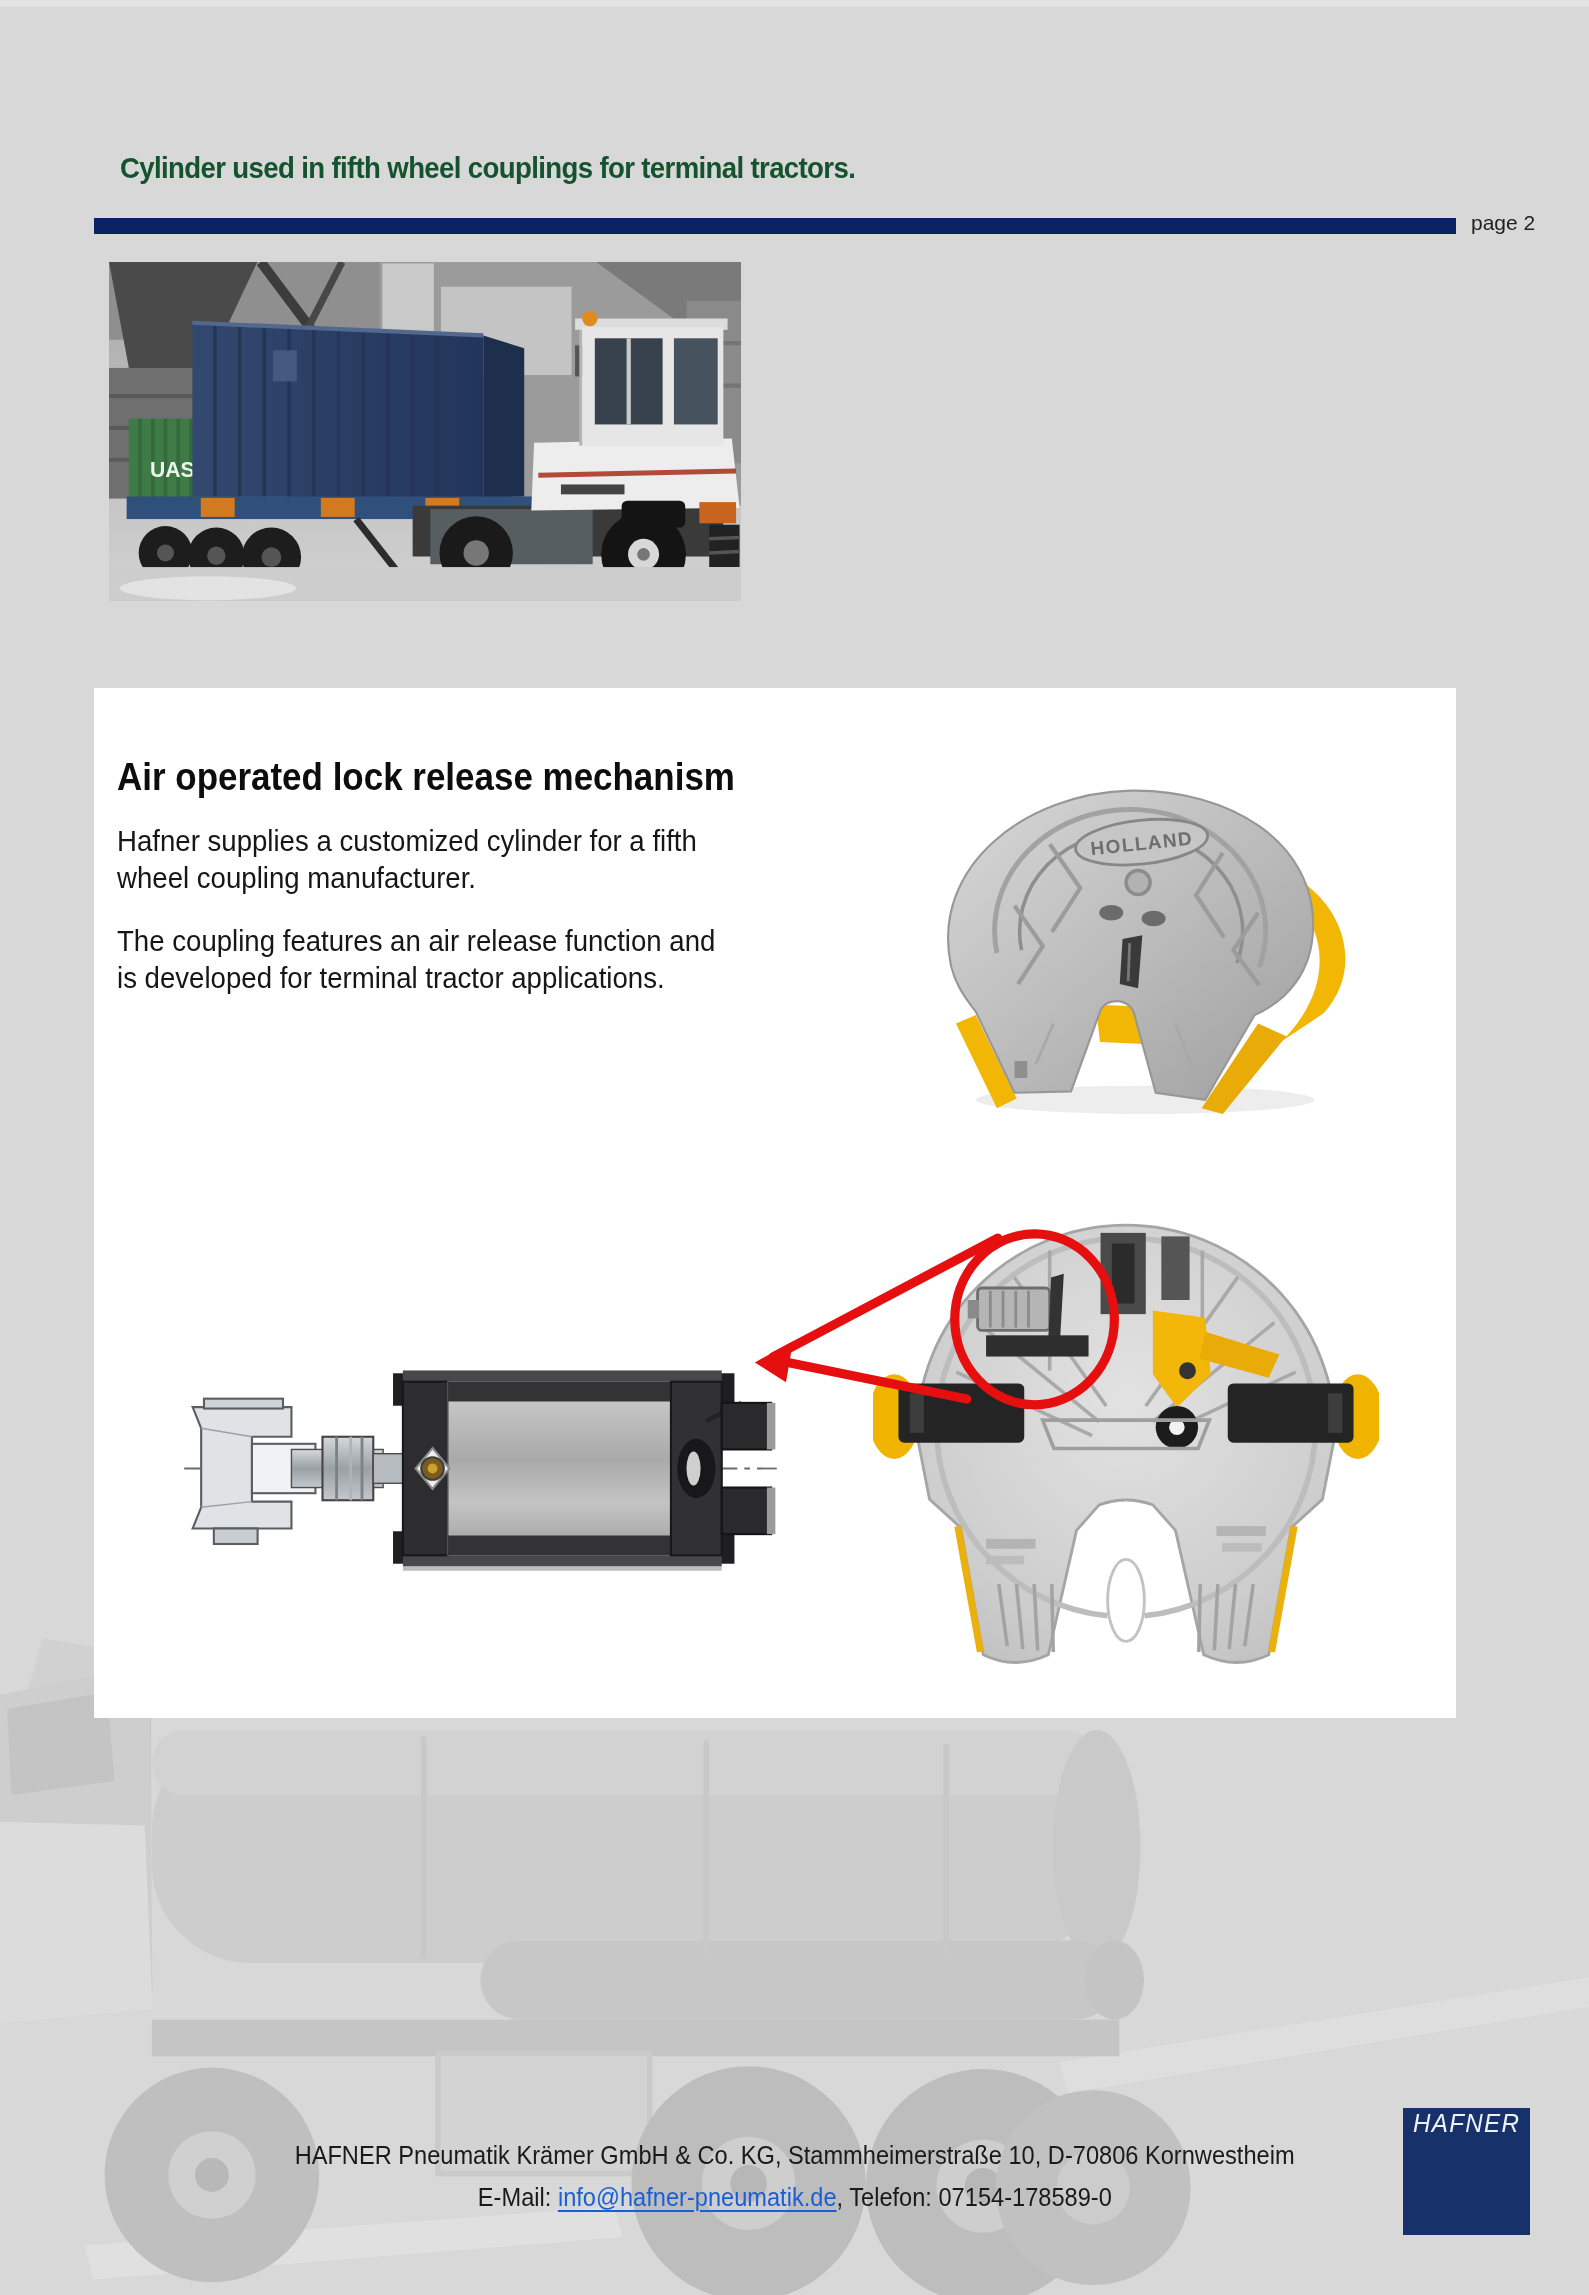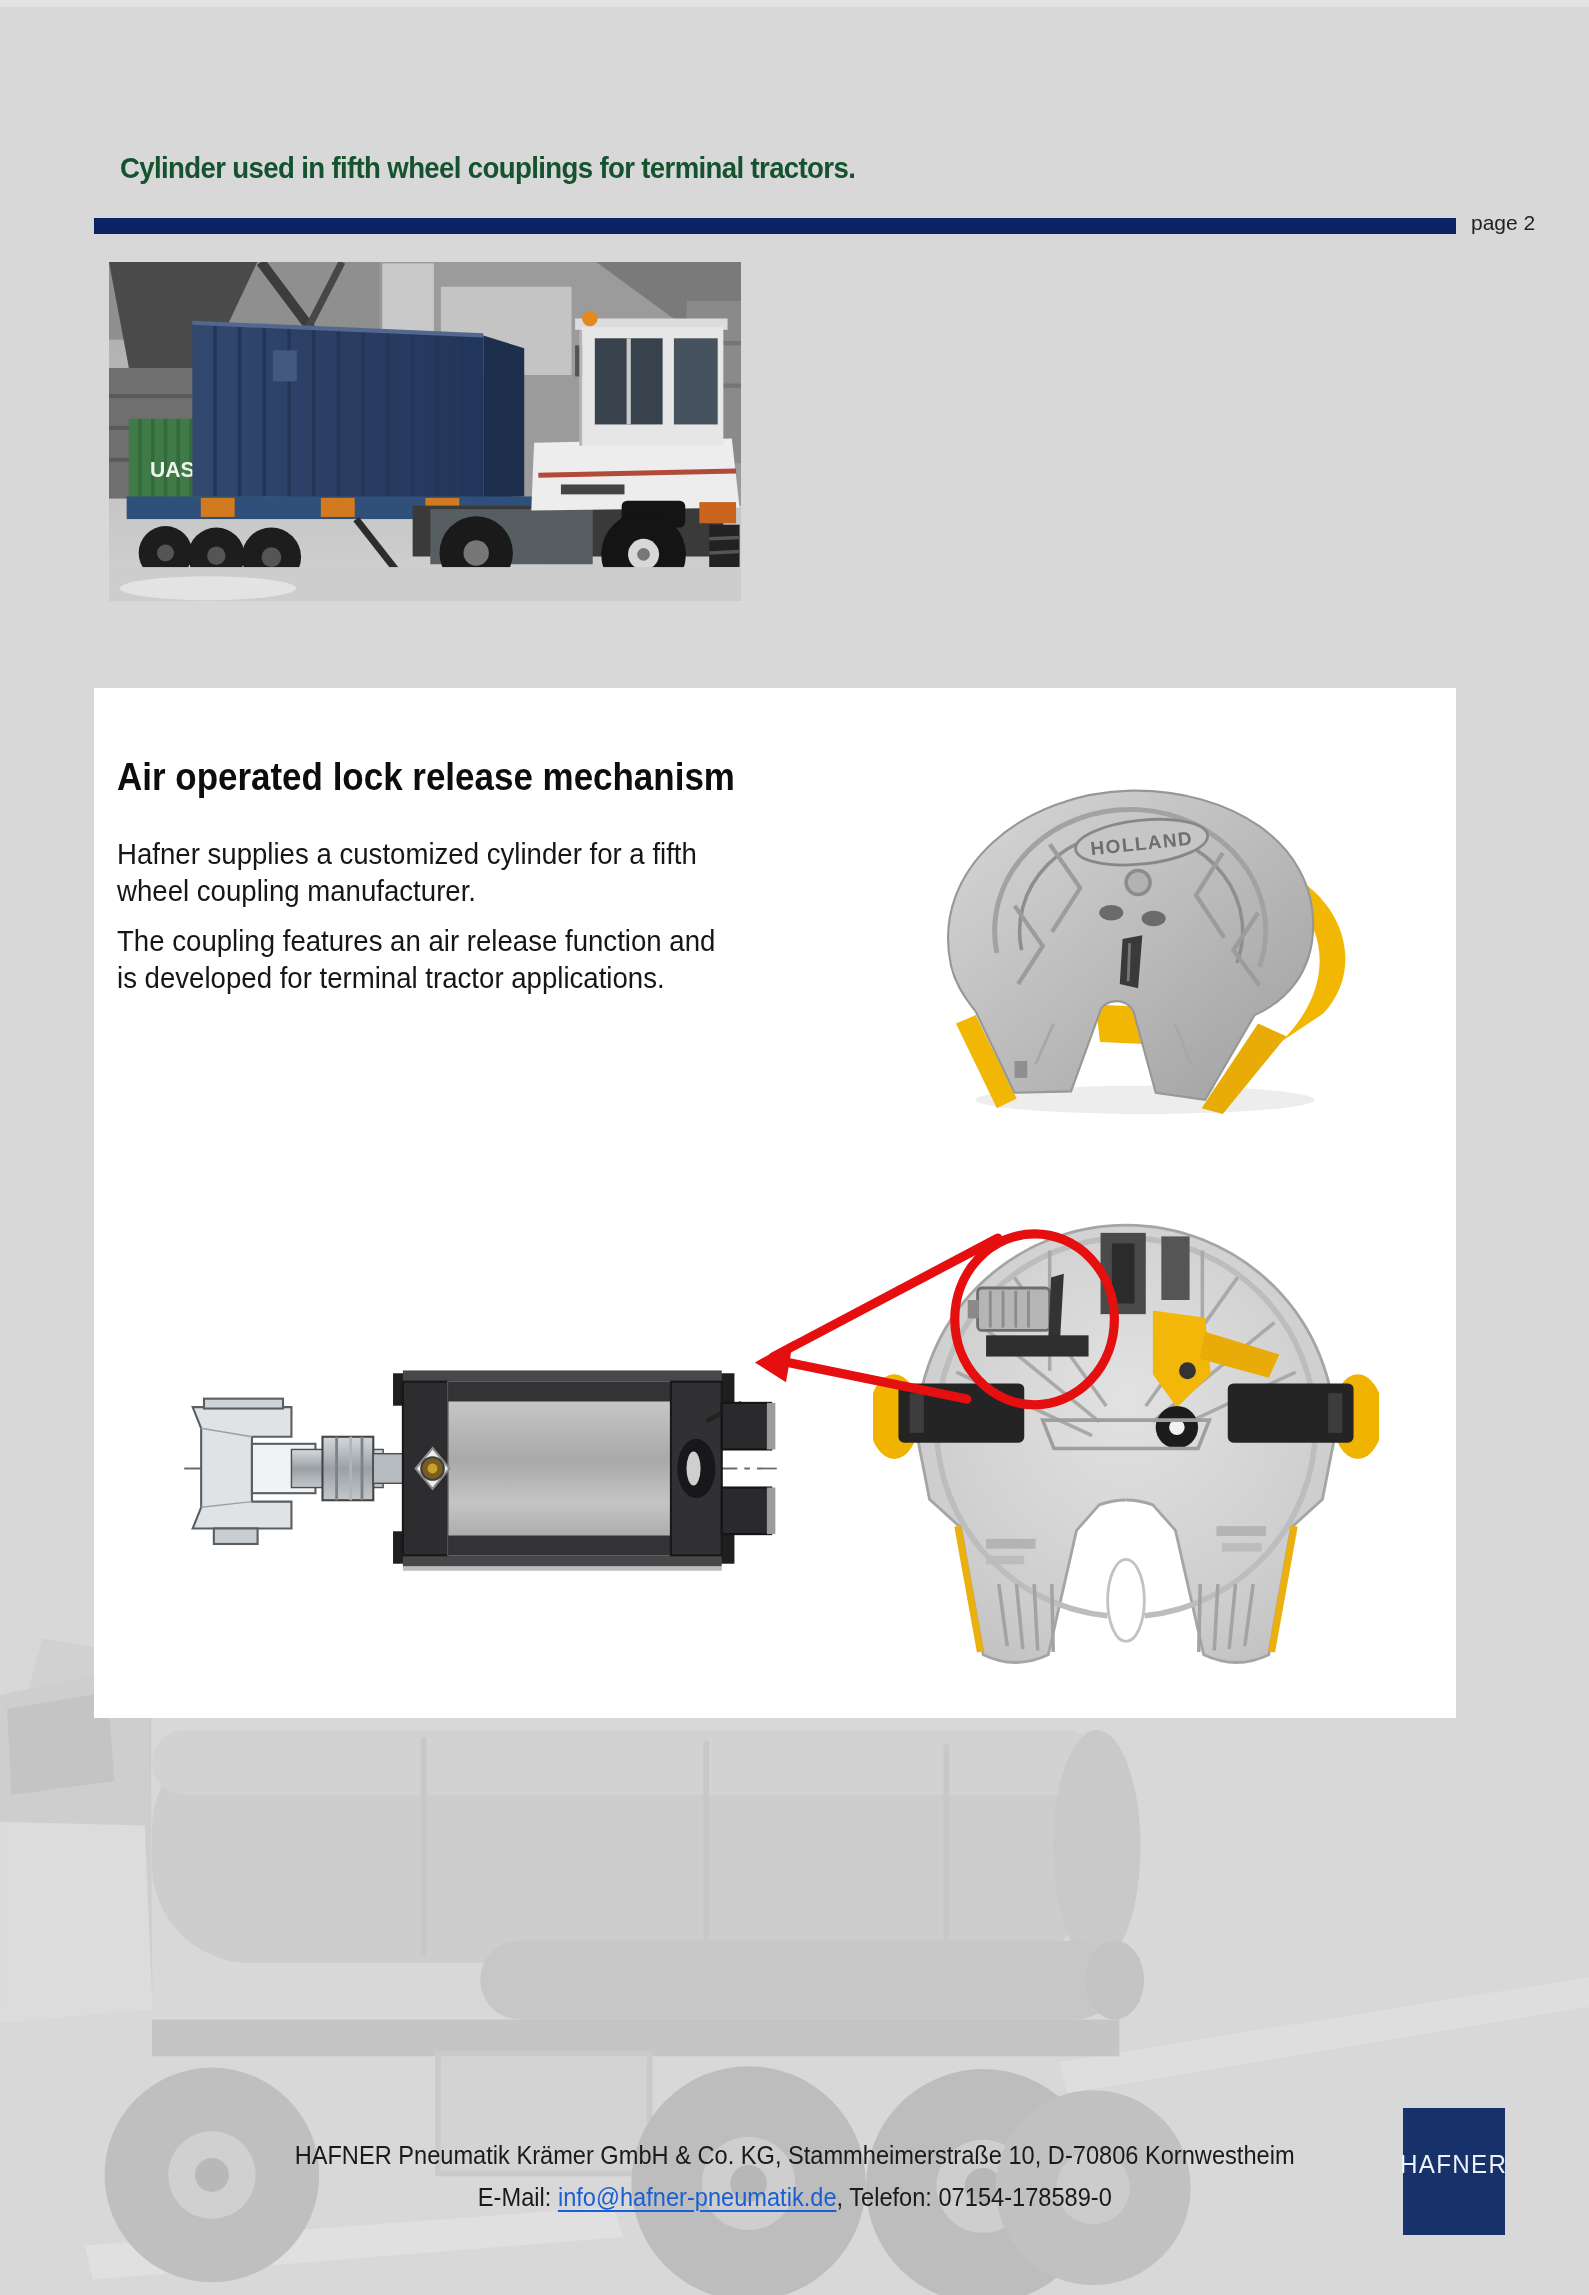"Hafner supplies a customized cylinder" .para.p1 { top: 117px -> 104px }
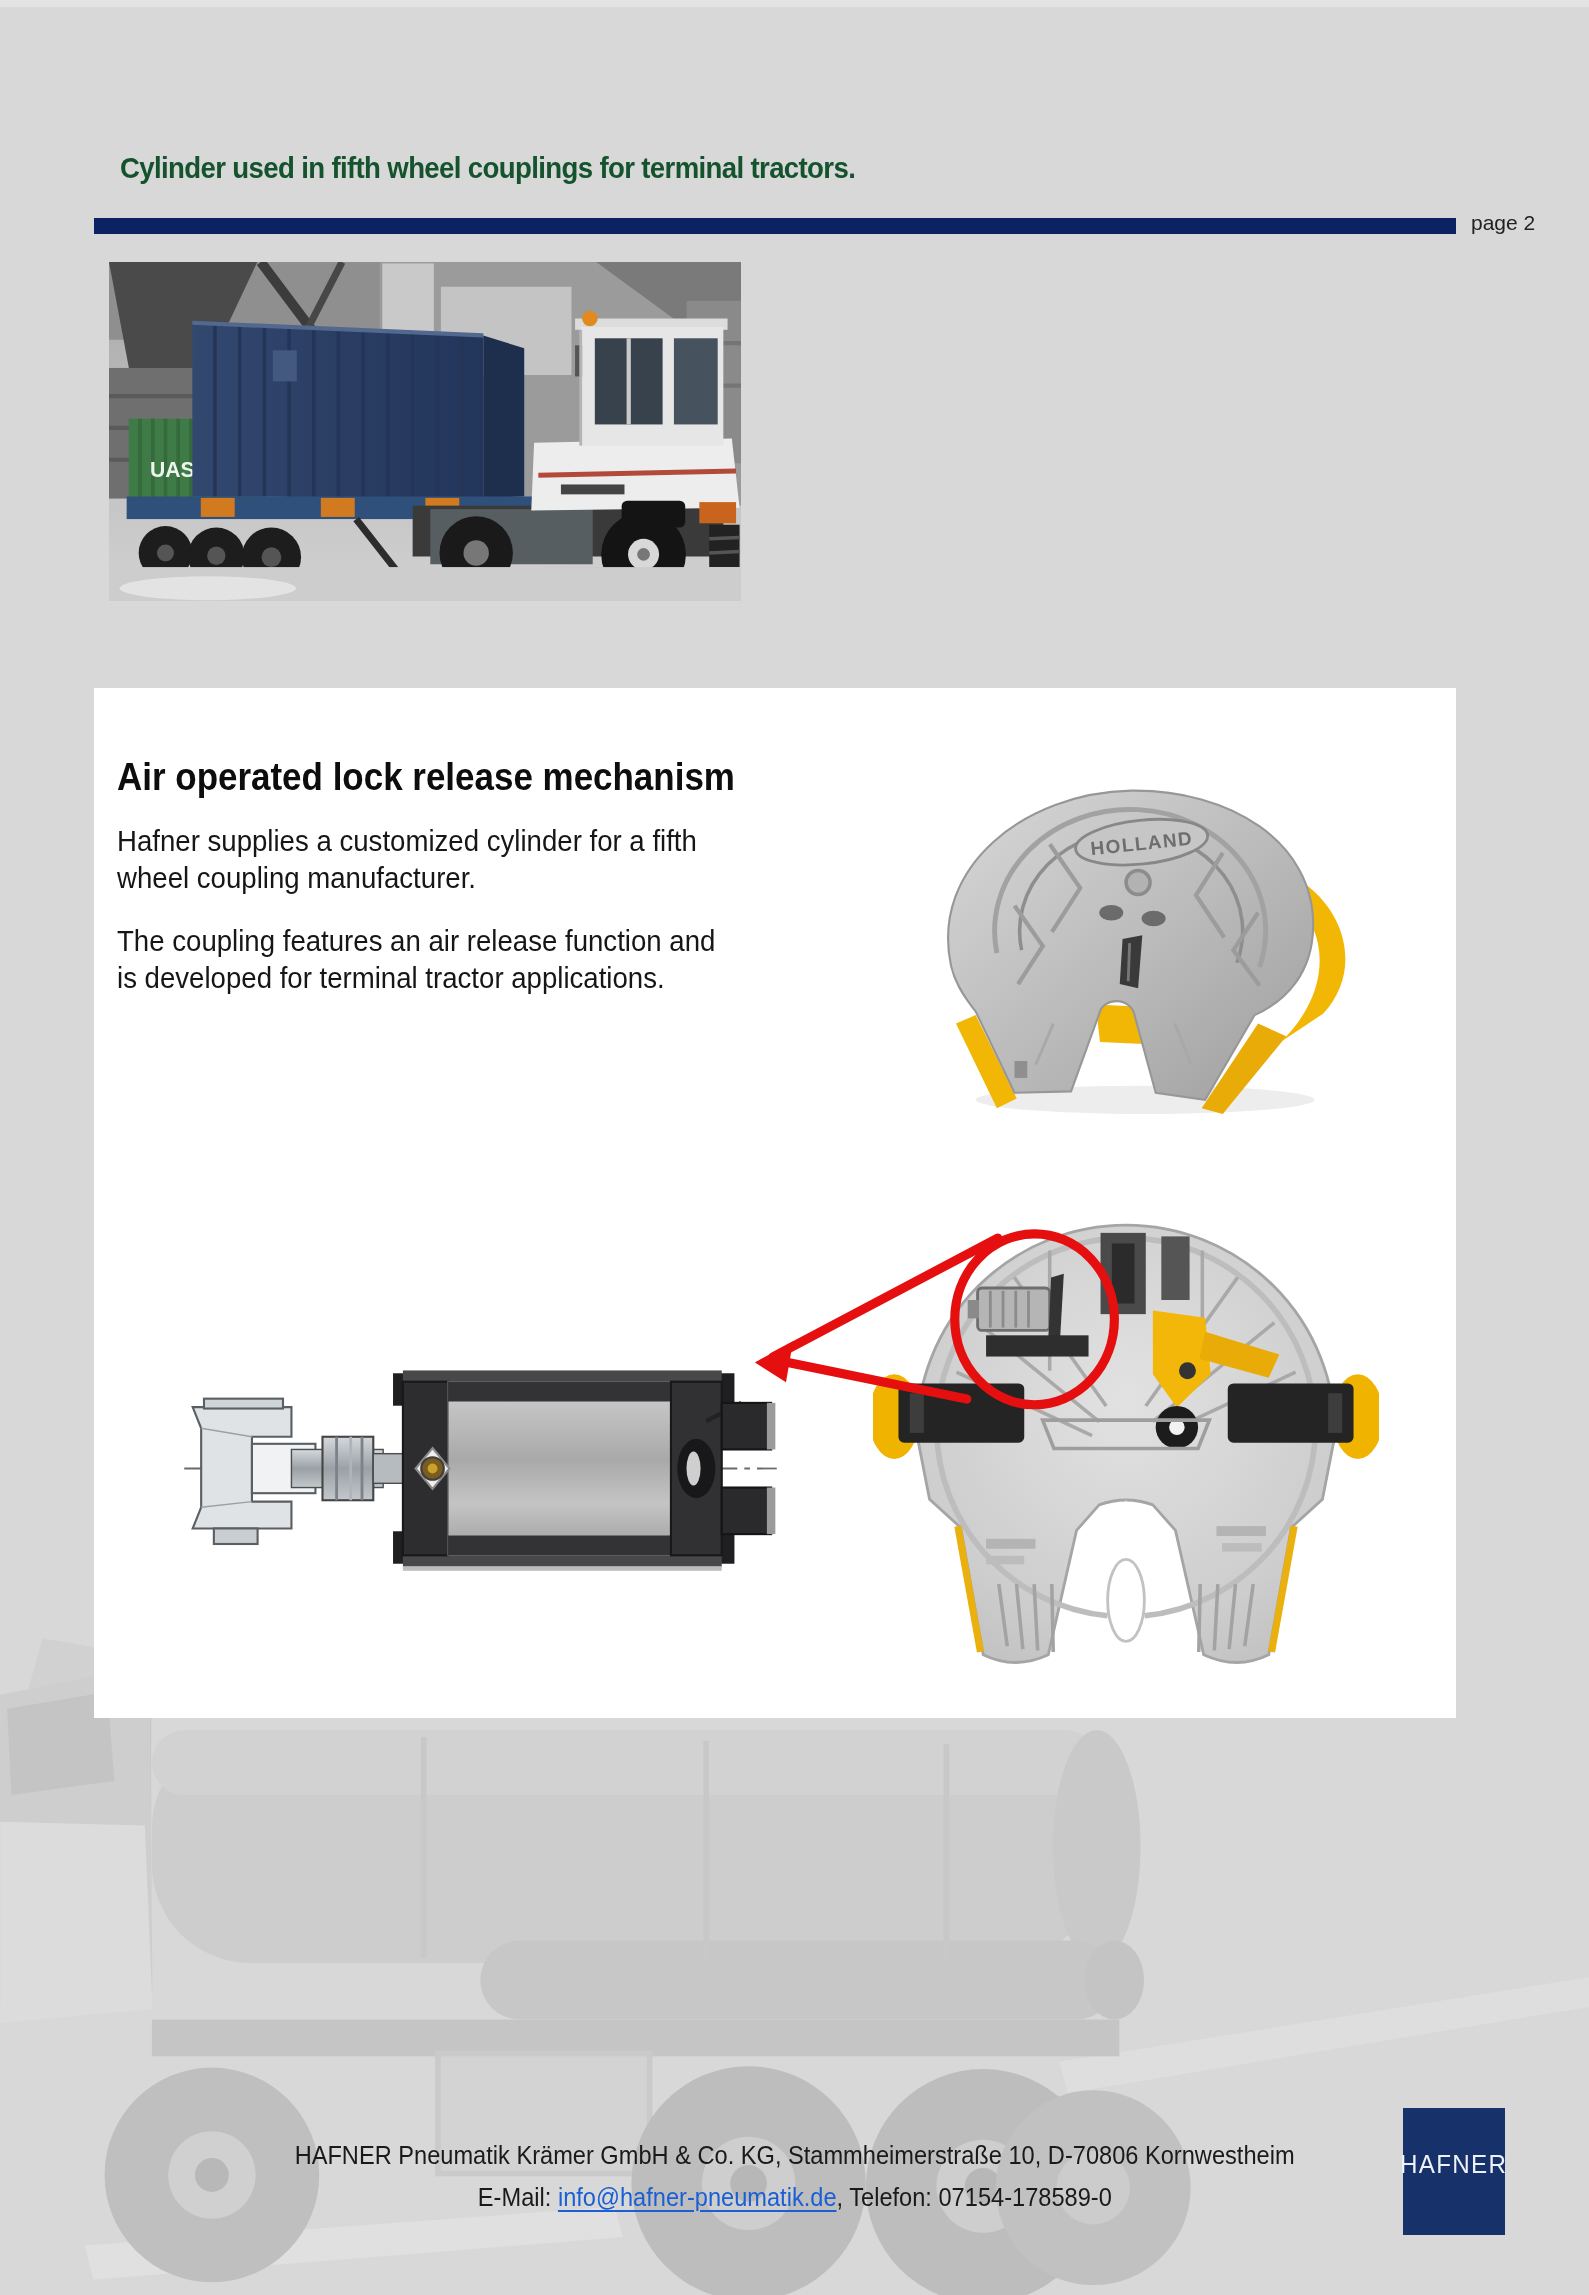"HAFNER" .logo { align-items: center -> flex-start; font-style: none -> italic; width: 102px -> 127px }
